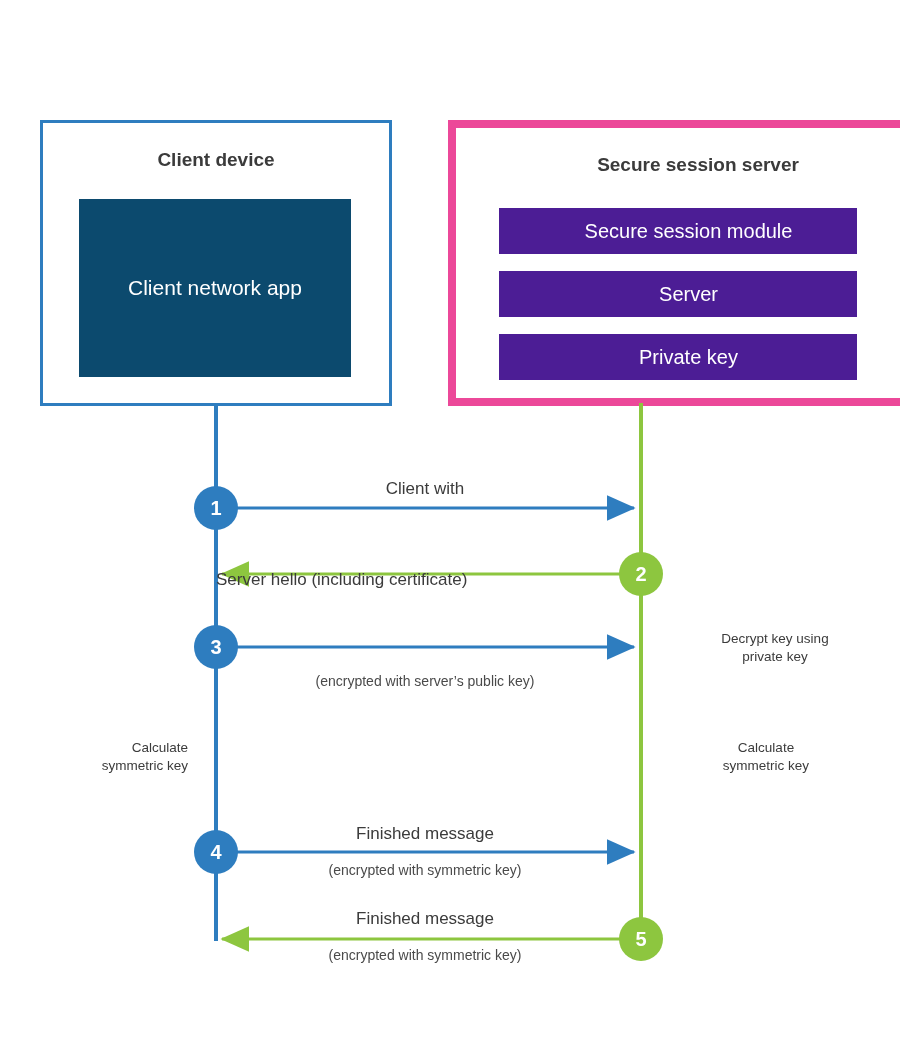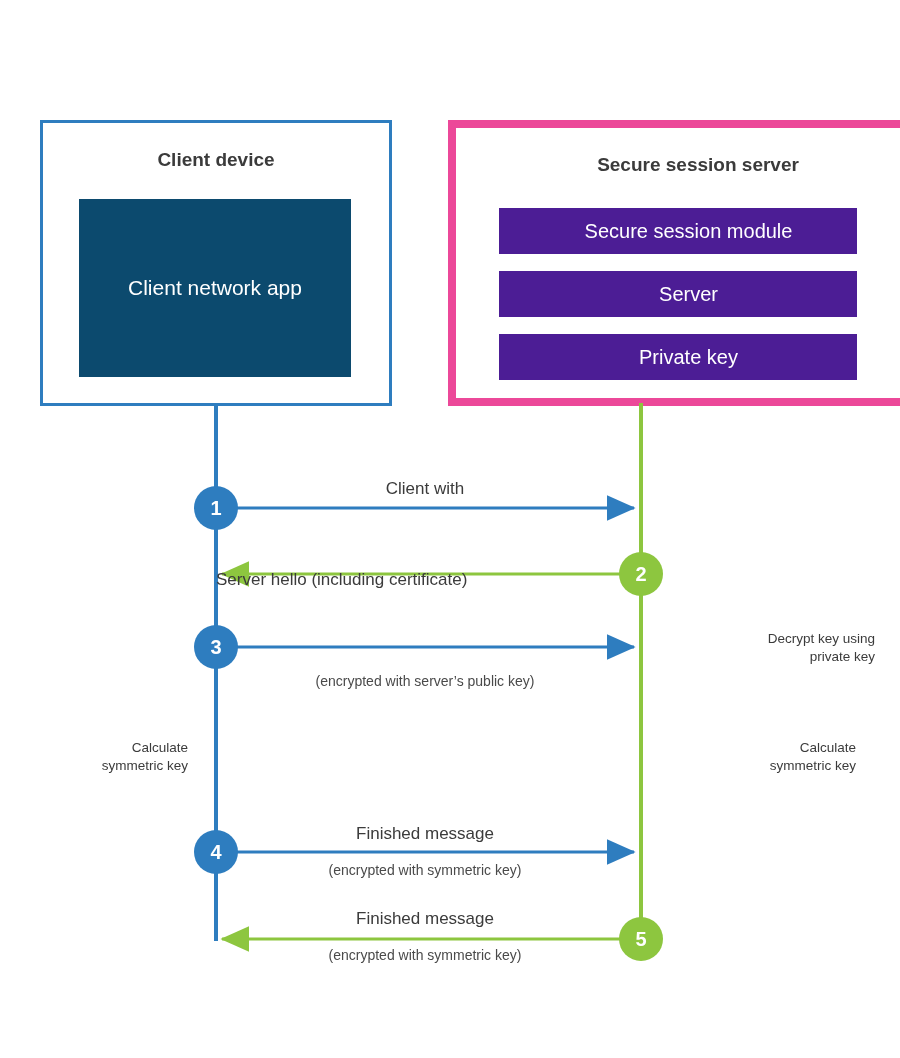"Decrypt key using" .side-note.left-align { text-align: right -> center }
